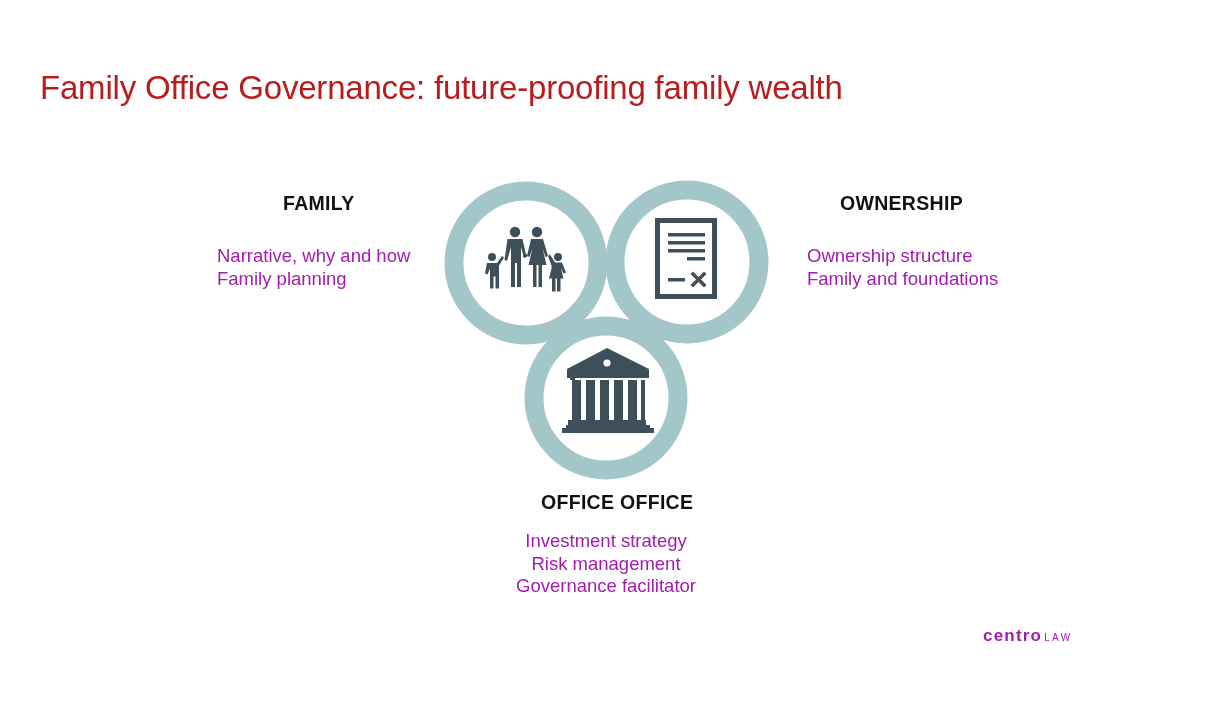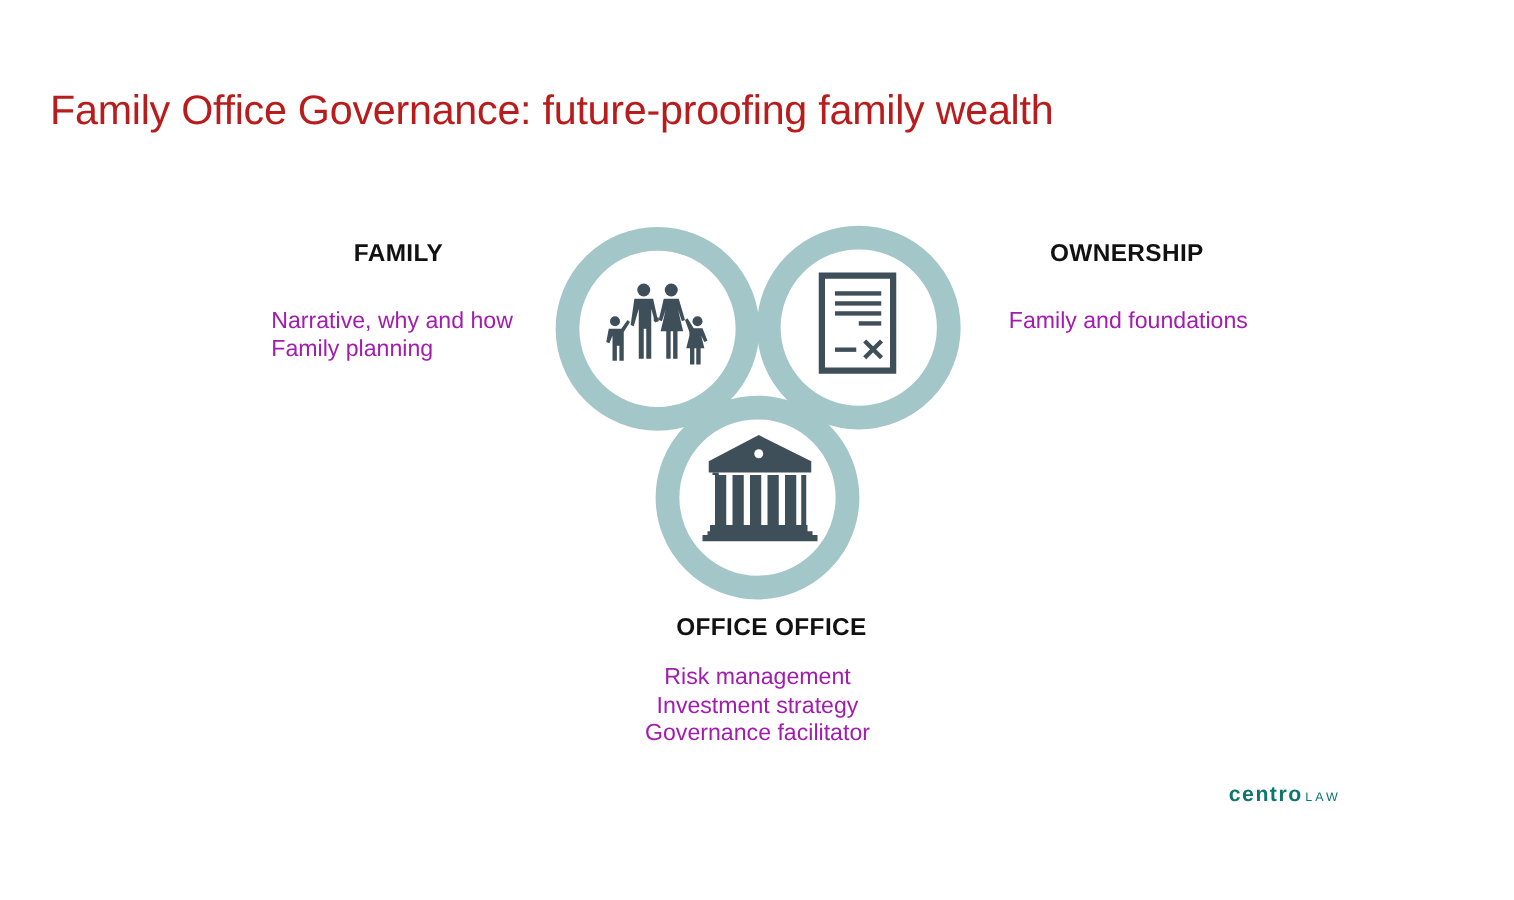"Ownership structure" span.item { html: none -> <span>Ownership structure</span> }
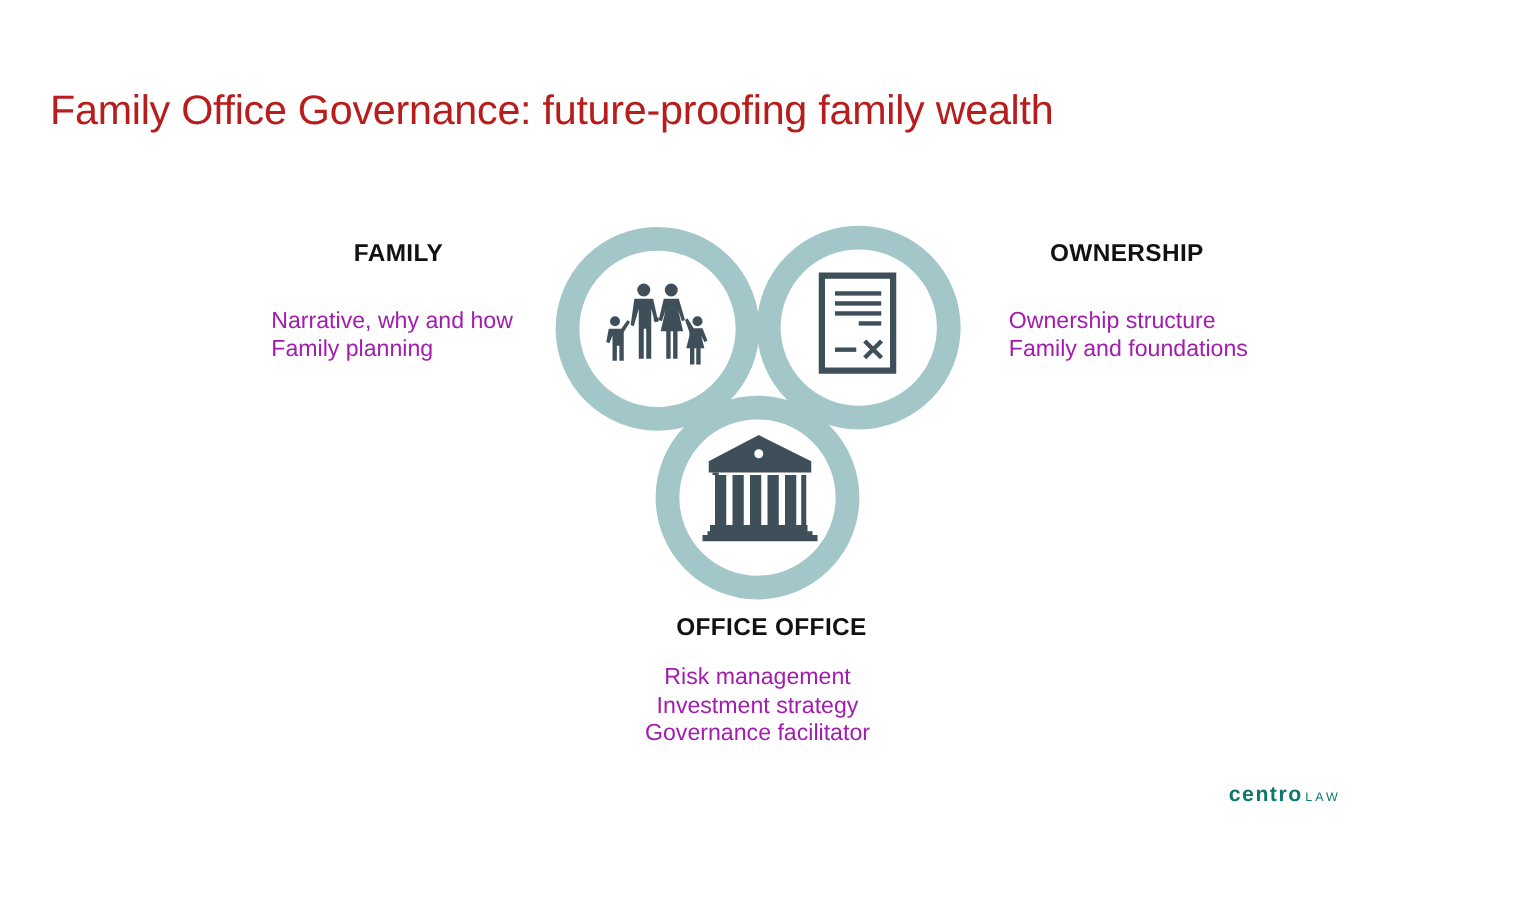"Risk management" span.item { order: before "Investment strategy" -> after "Investment strategy" }
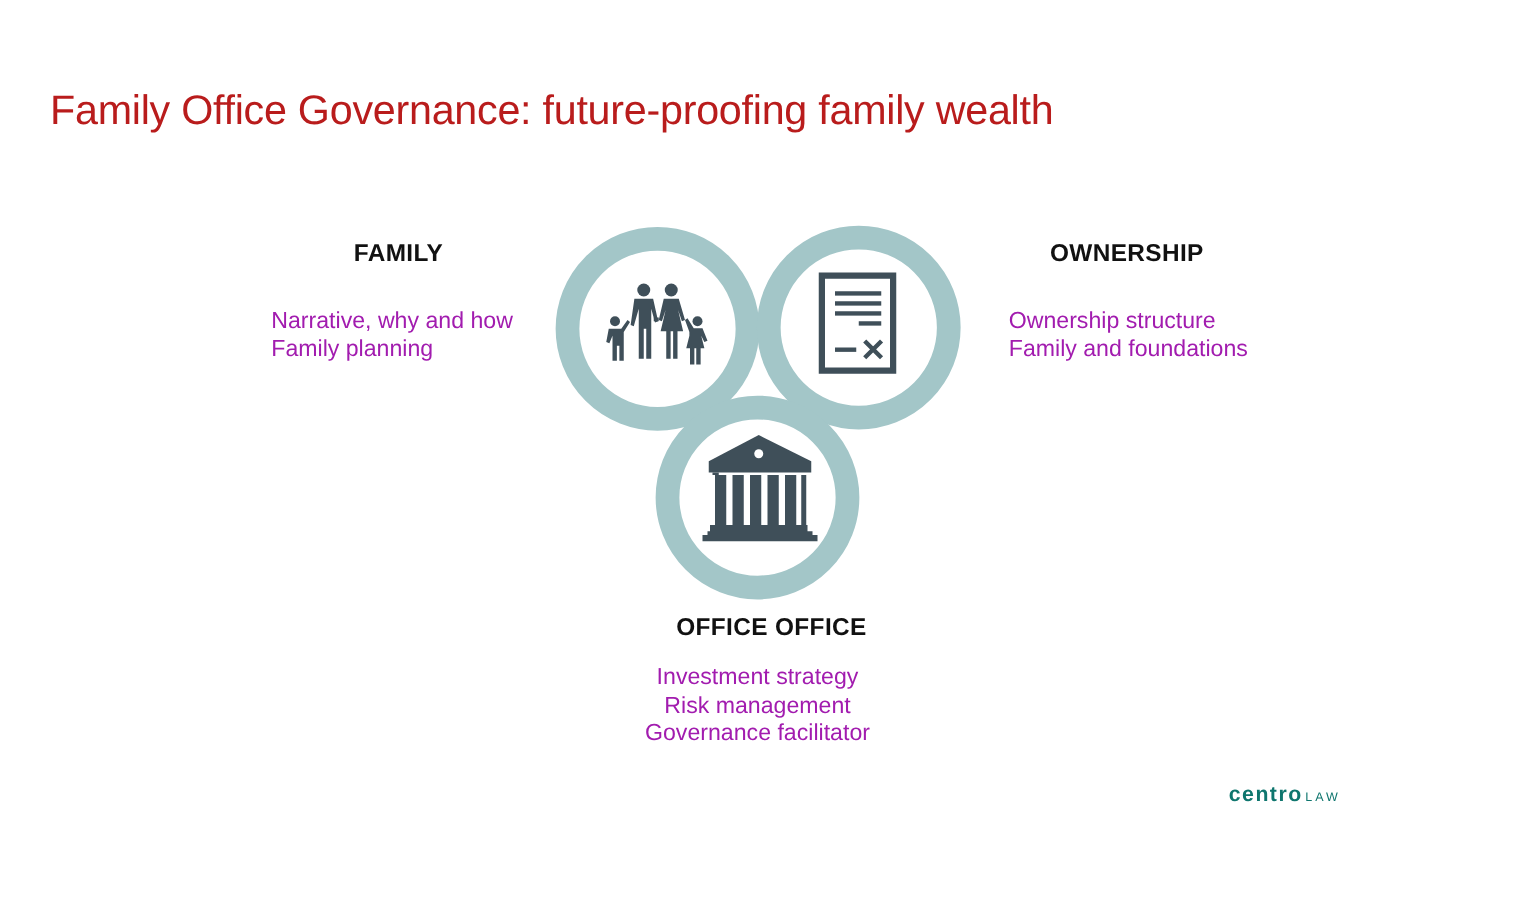"centro LAW" .logo { color: #0f766e -> #a21caf }
